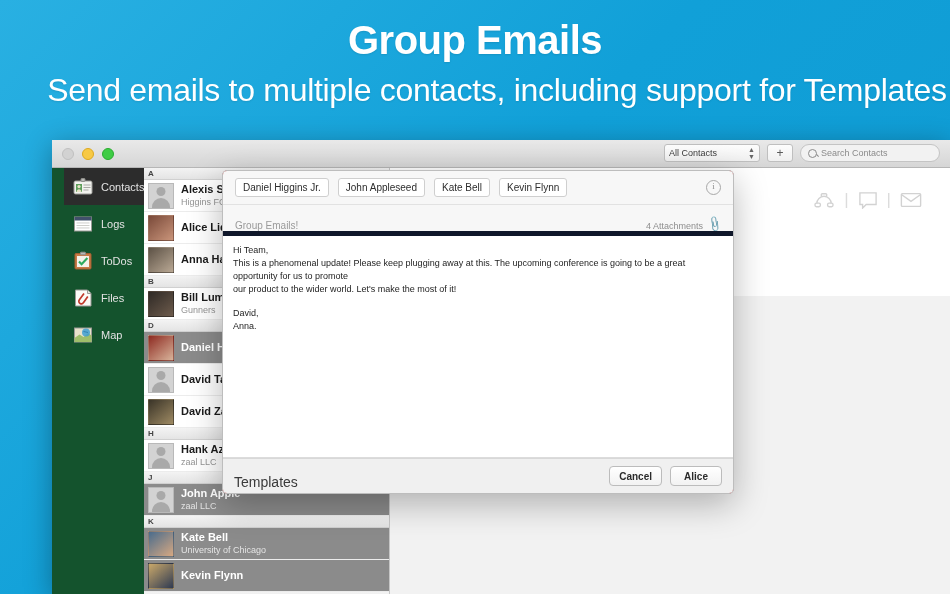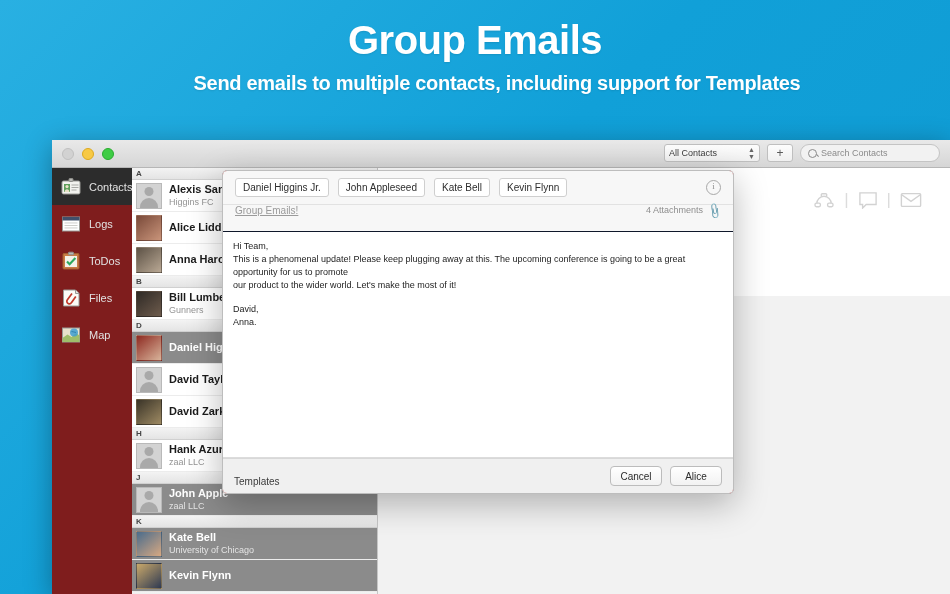"Send emails to multiple contacts," .promo-sub { font-size: 20px -> 32px; font-weight: bold -> normal }
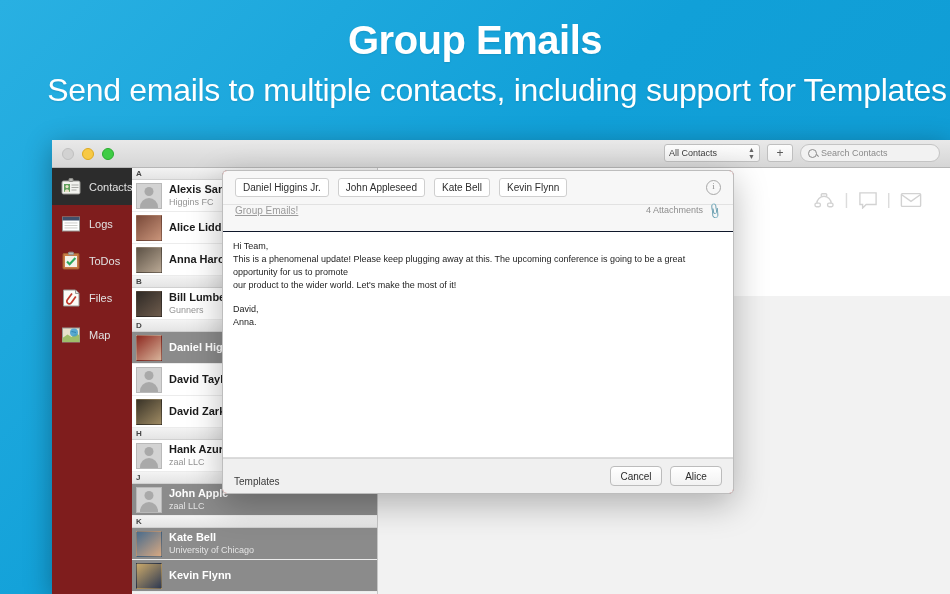"Contacts" .sidebar { background: #7f1d1d -> #14532d; padding-left: none -> 12px }
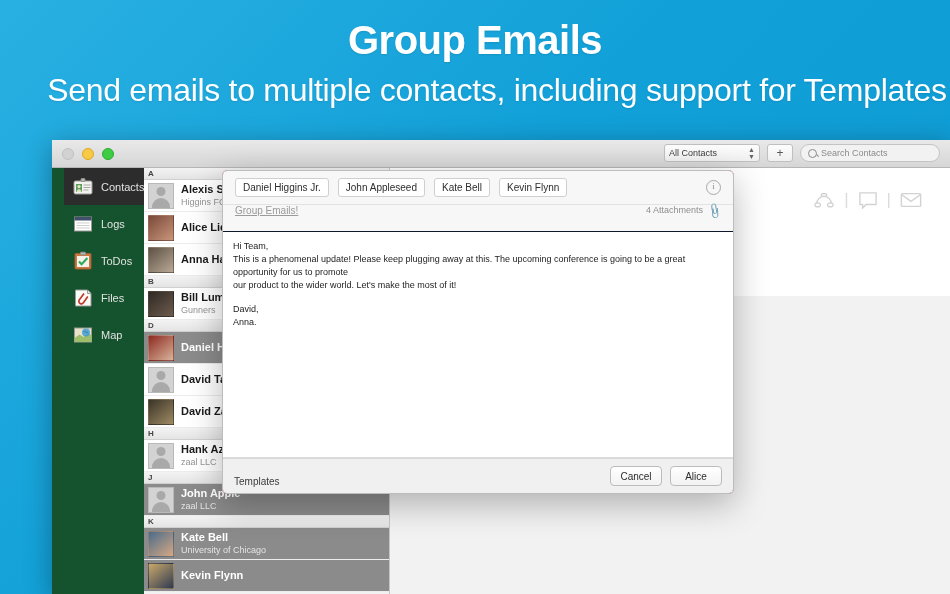"Group Emails!" .dlg-subject { align-items: flex-start -> flex-end; border-bottom: 1px solid #0f172a -> 5px solid #0f172a; text-decoration: underline -> none }
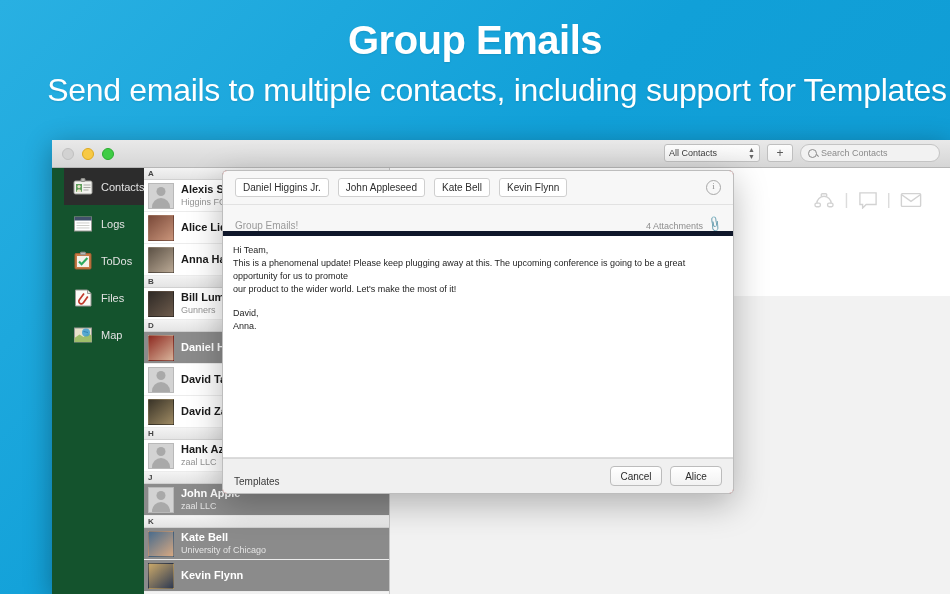"Templates" .templates-btn { font-size: 10px -> 14px }
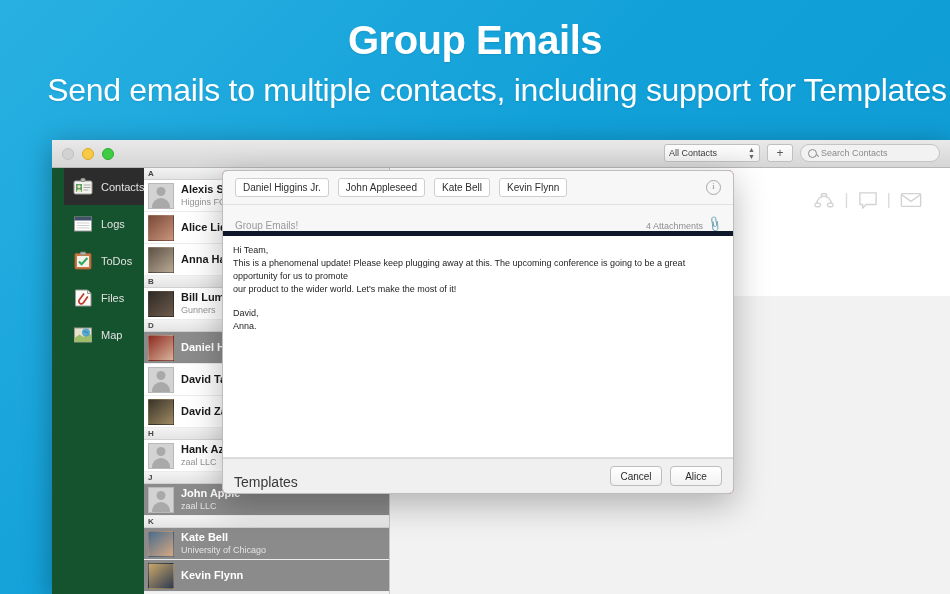"Cancel" .foot-right { font-weight: none -> bold }
